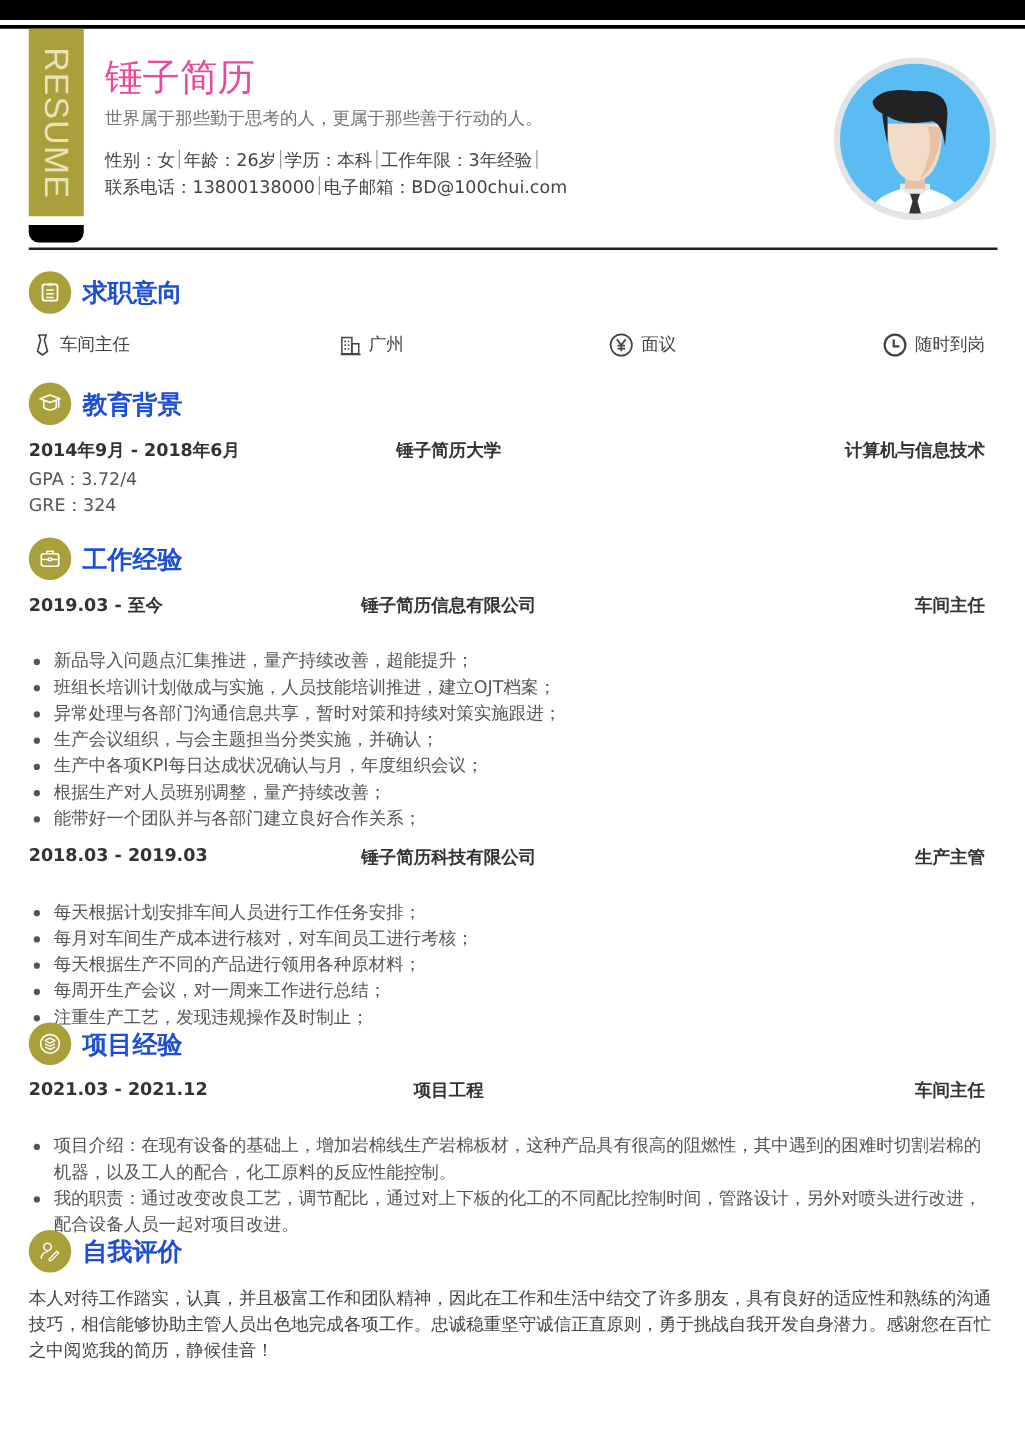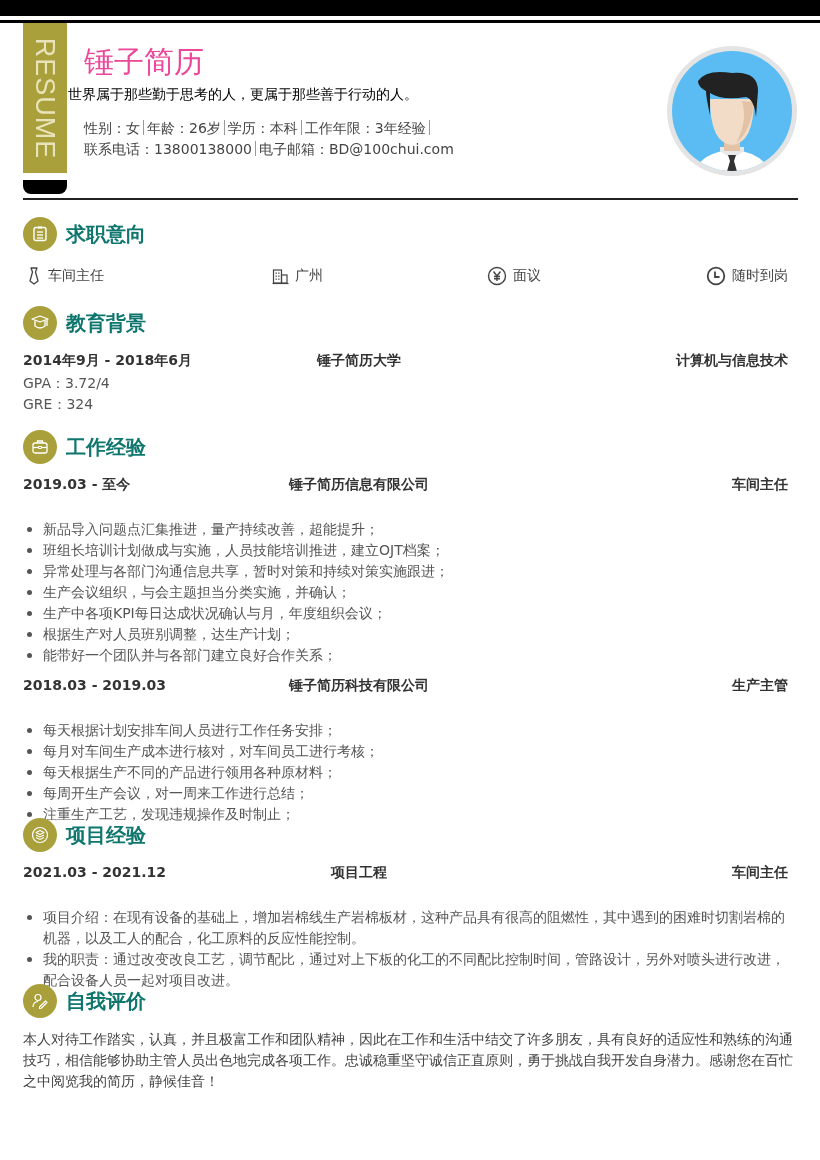"世界属于那些勤于思考的人，更属于那些善于行动的人。" .header-motto { color: #000000 -> #737373; left: 68px -> 84px }
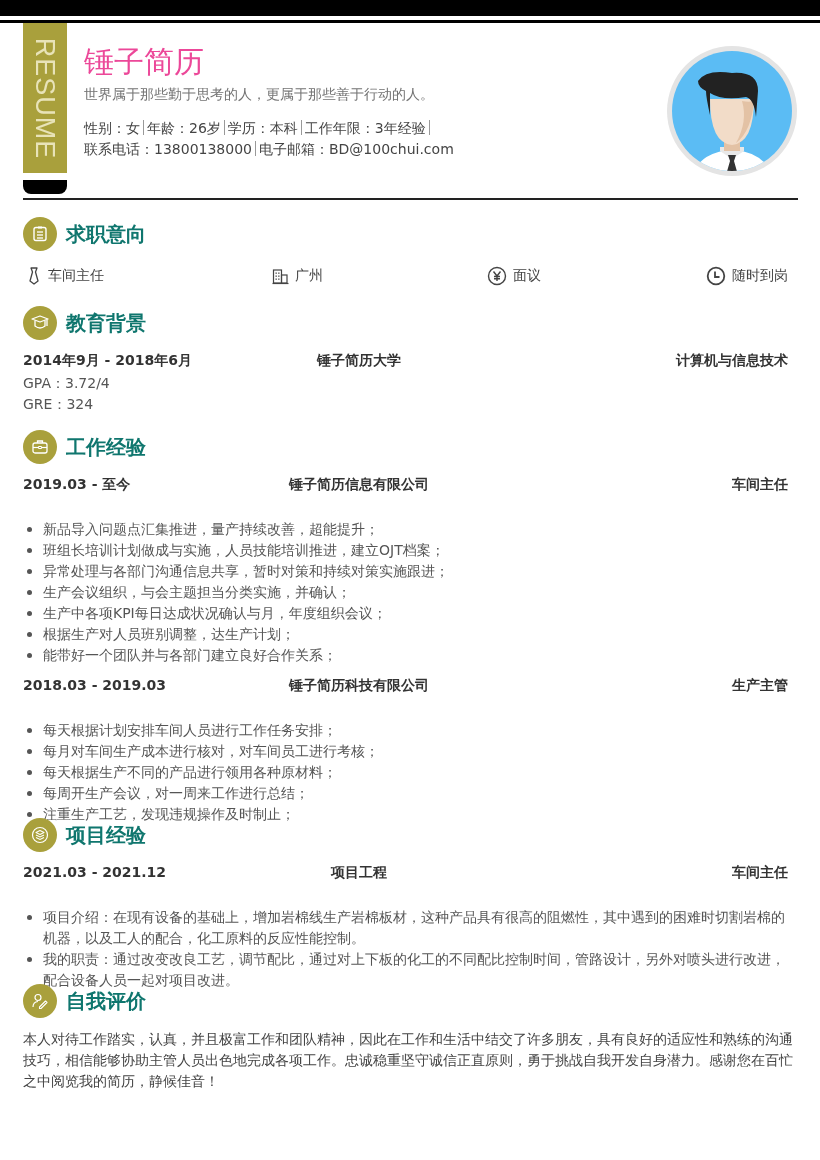"求职意向" .section-title { color: #0f766e -> #1d4ed8 }
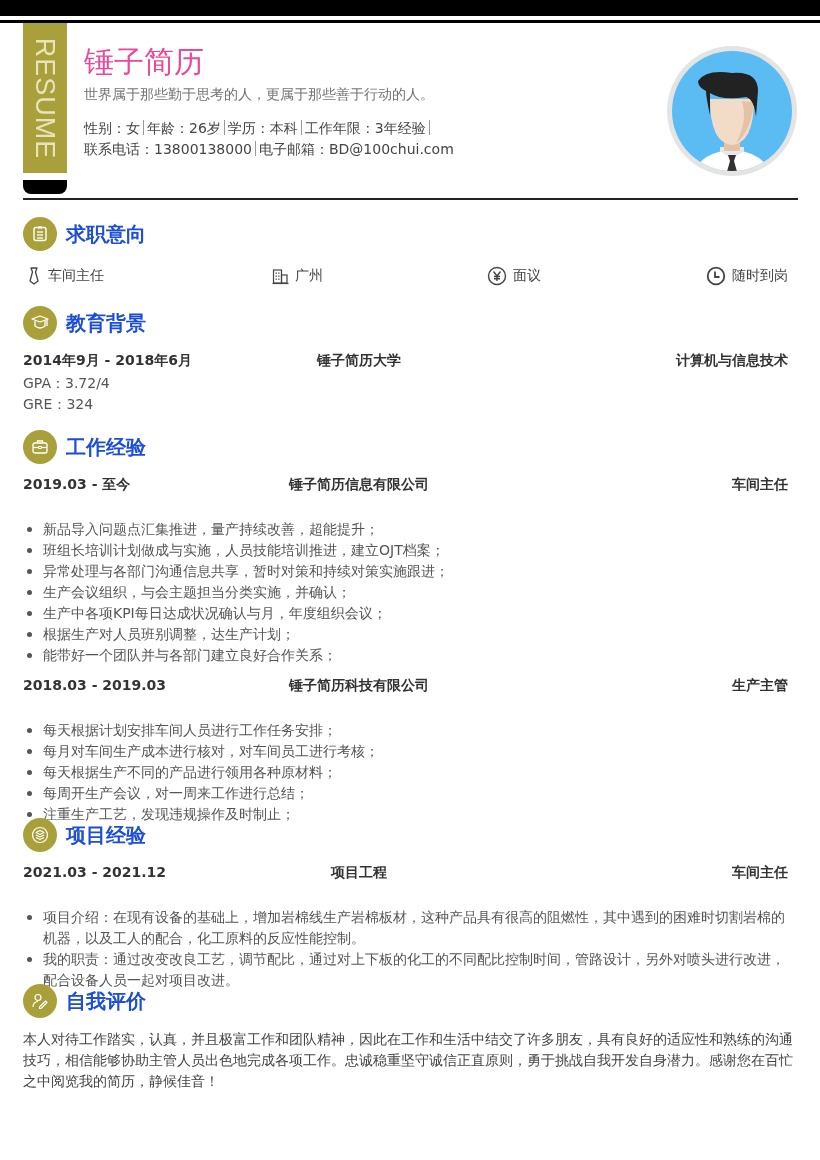"根据生产对人员班别调整，达生产计划；" li { text: 达生产计划 -> 量产持续改善 }
